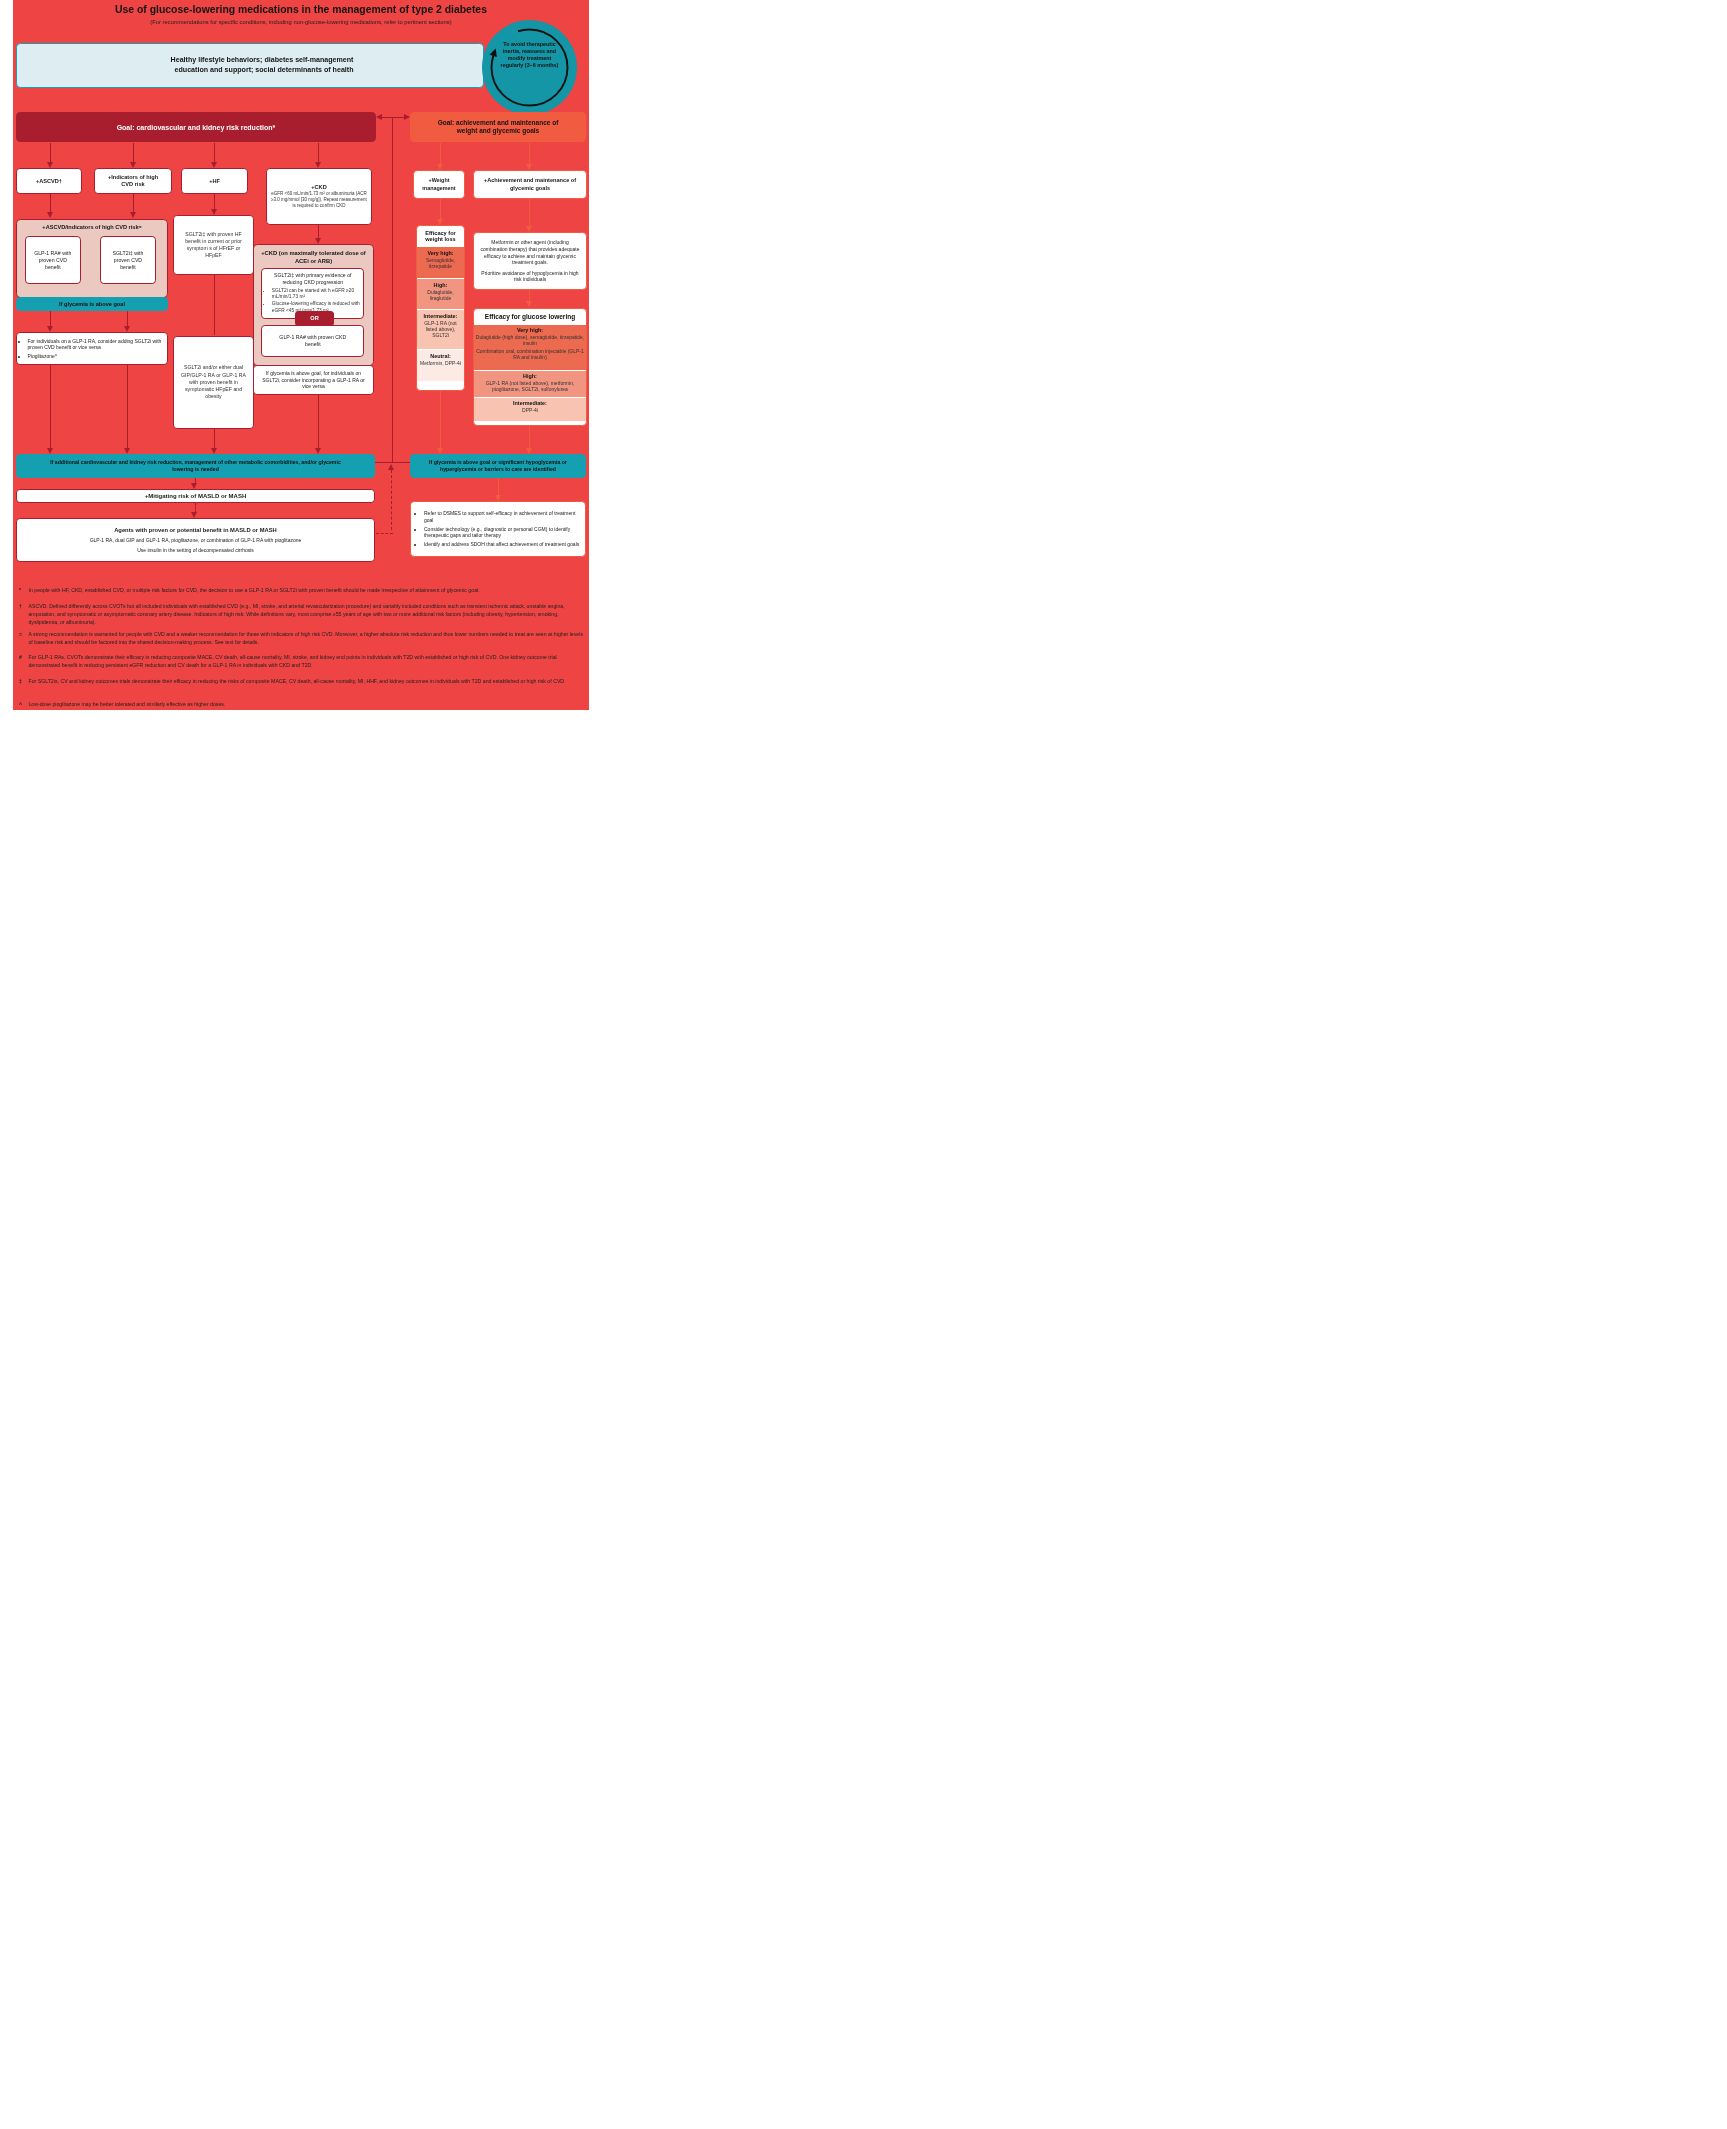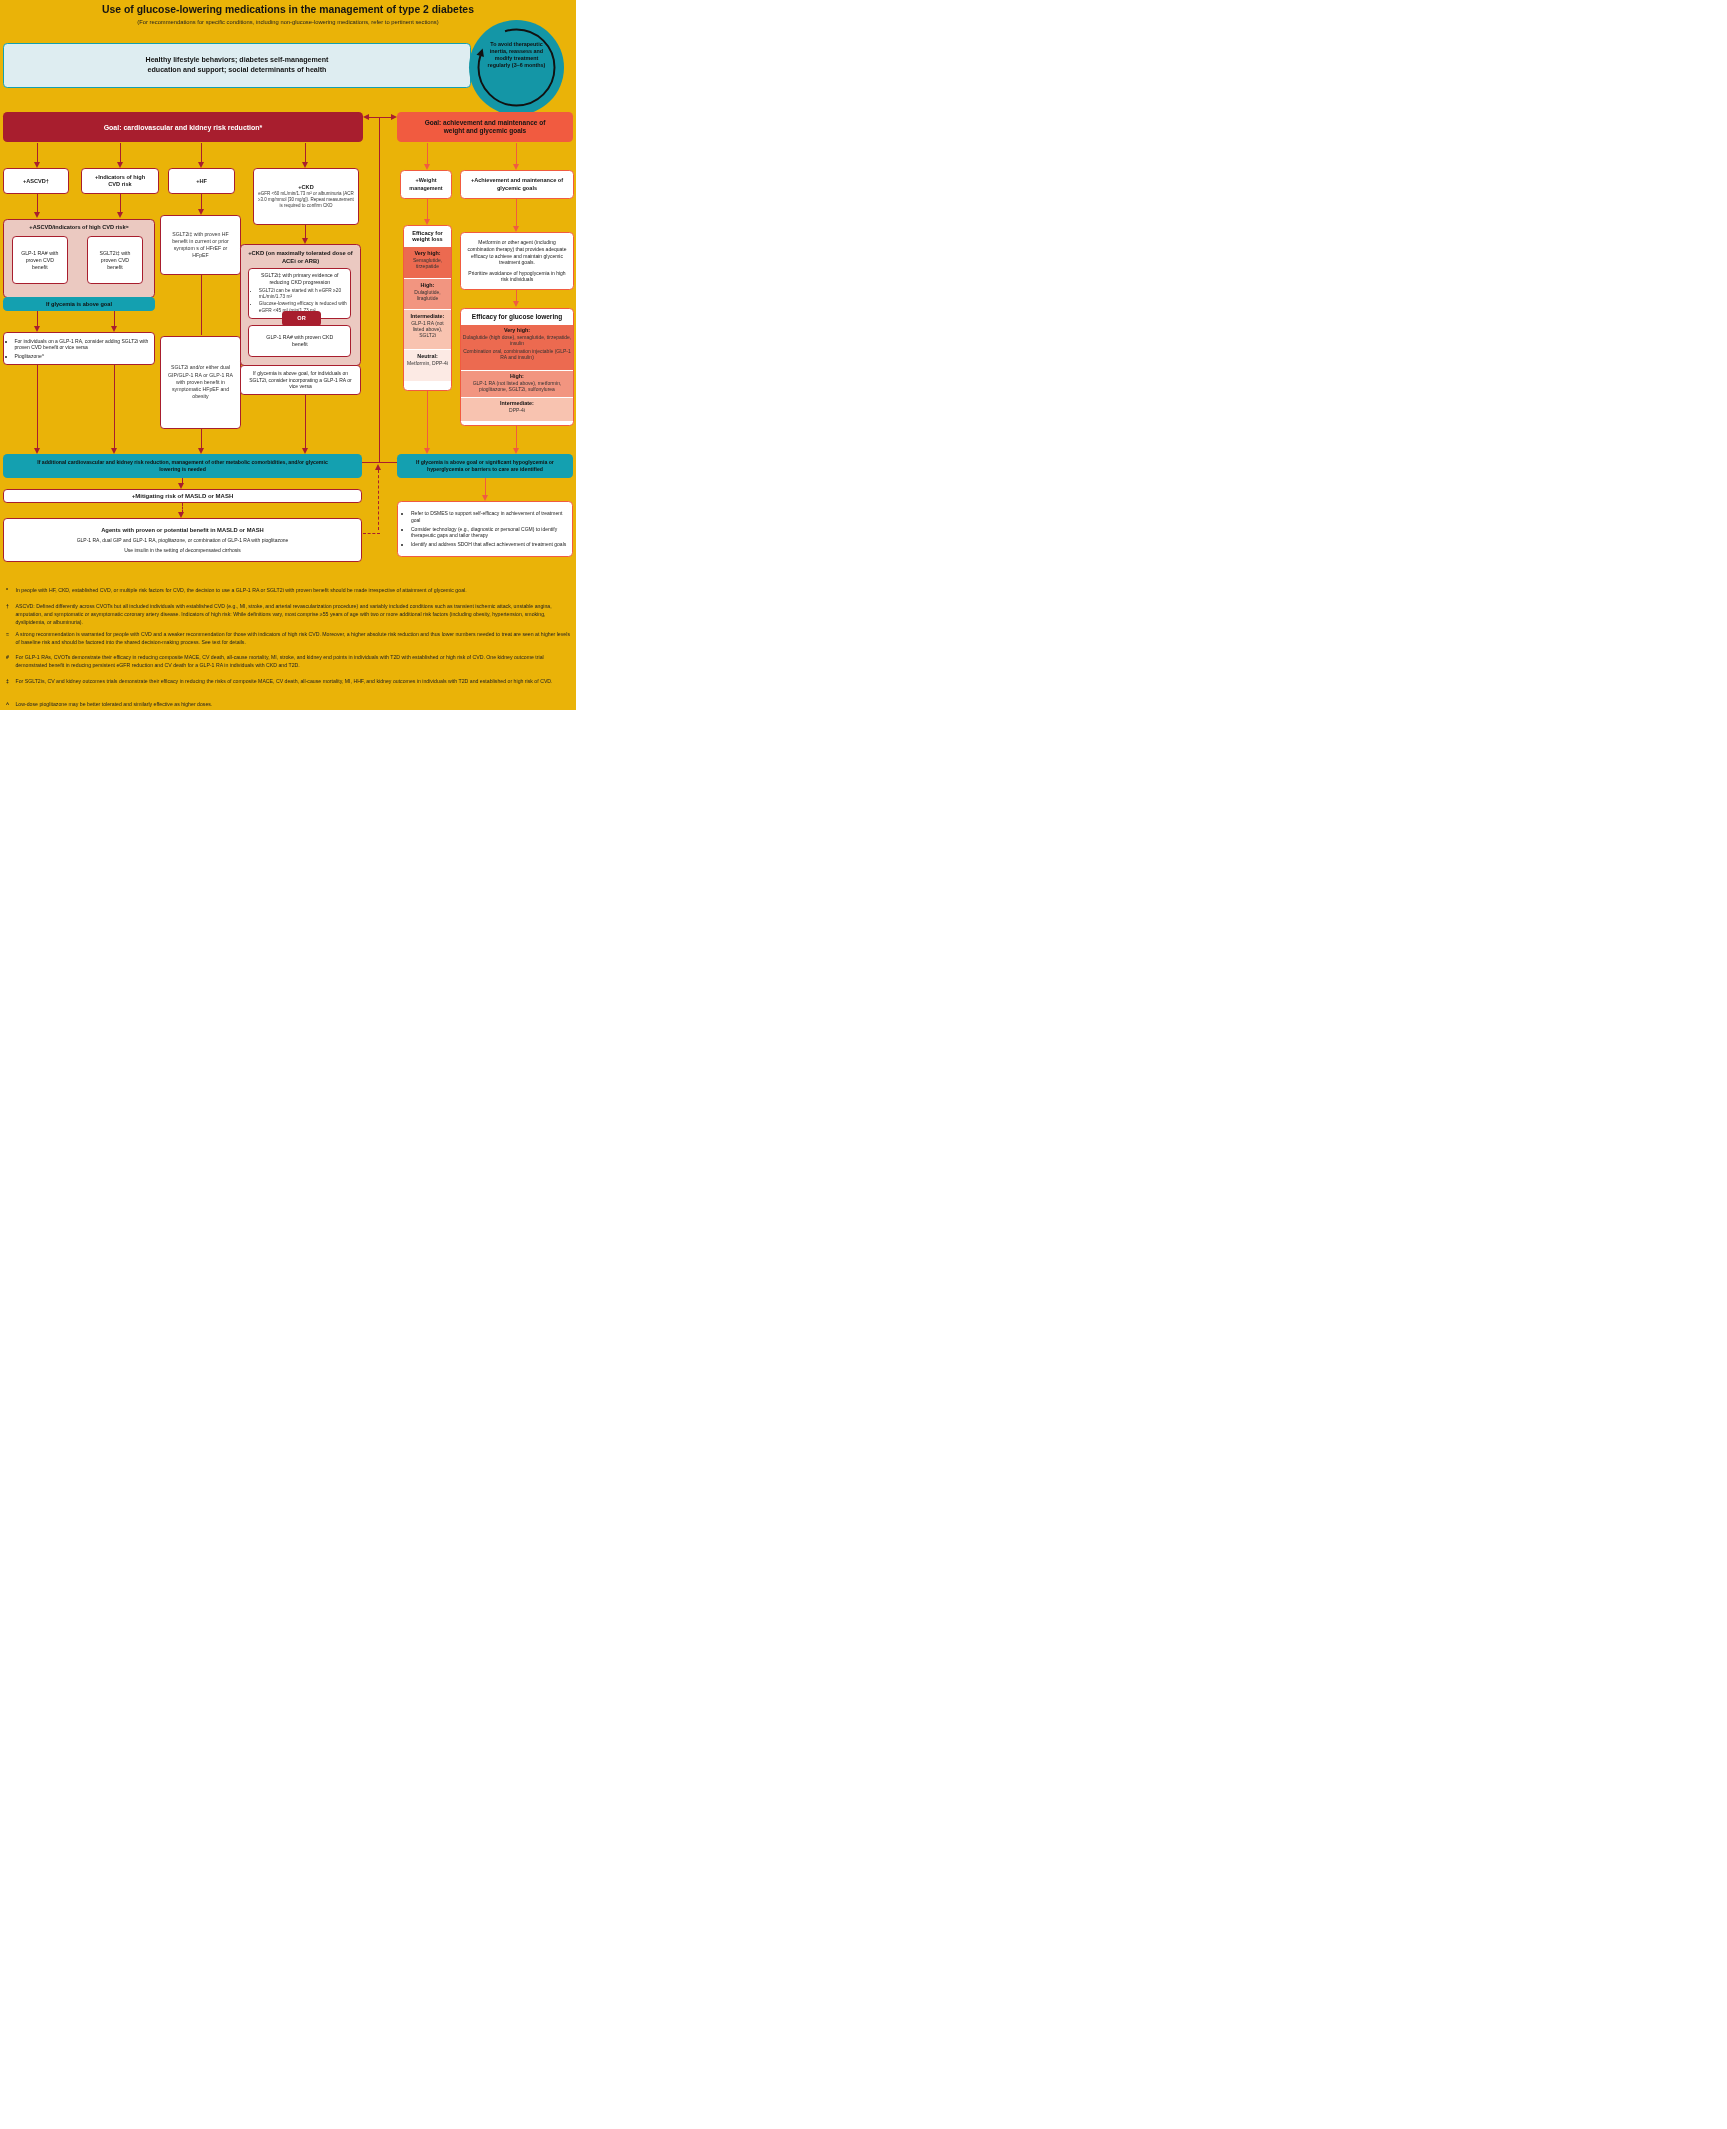"Use of glucose-lowering medications in" #canvas { background: #eab308 -> #ef4444; margin-left: none -> 13px }
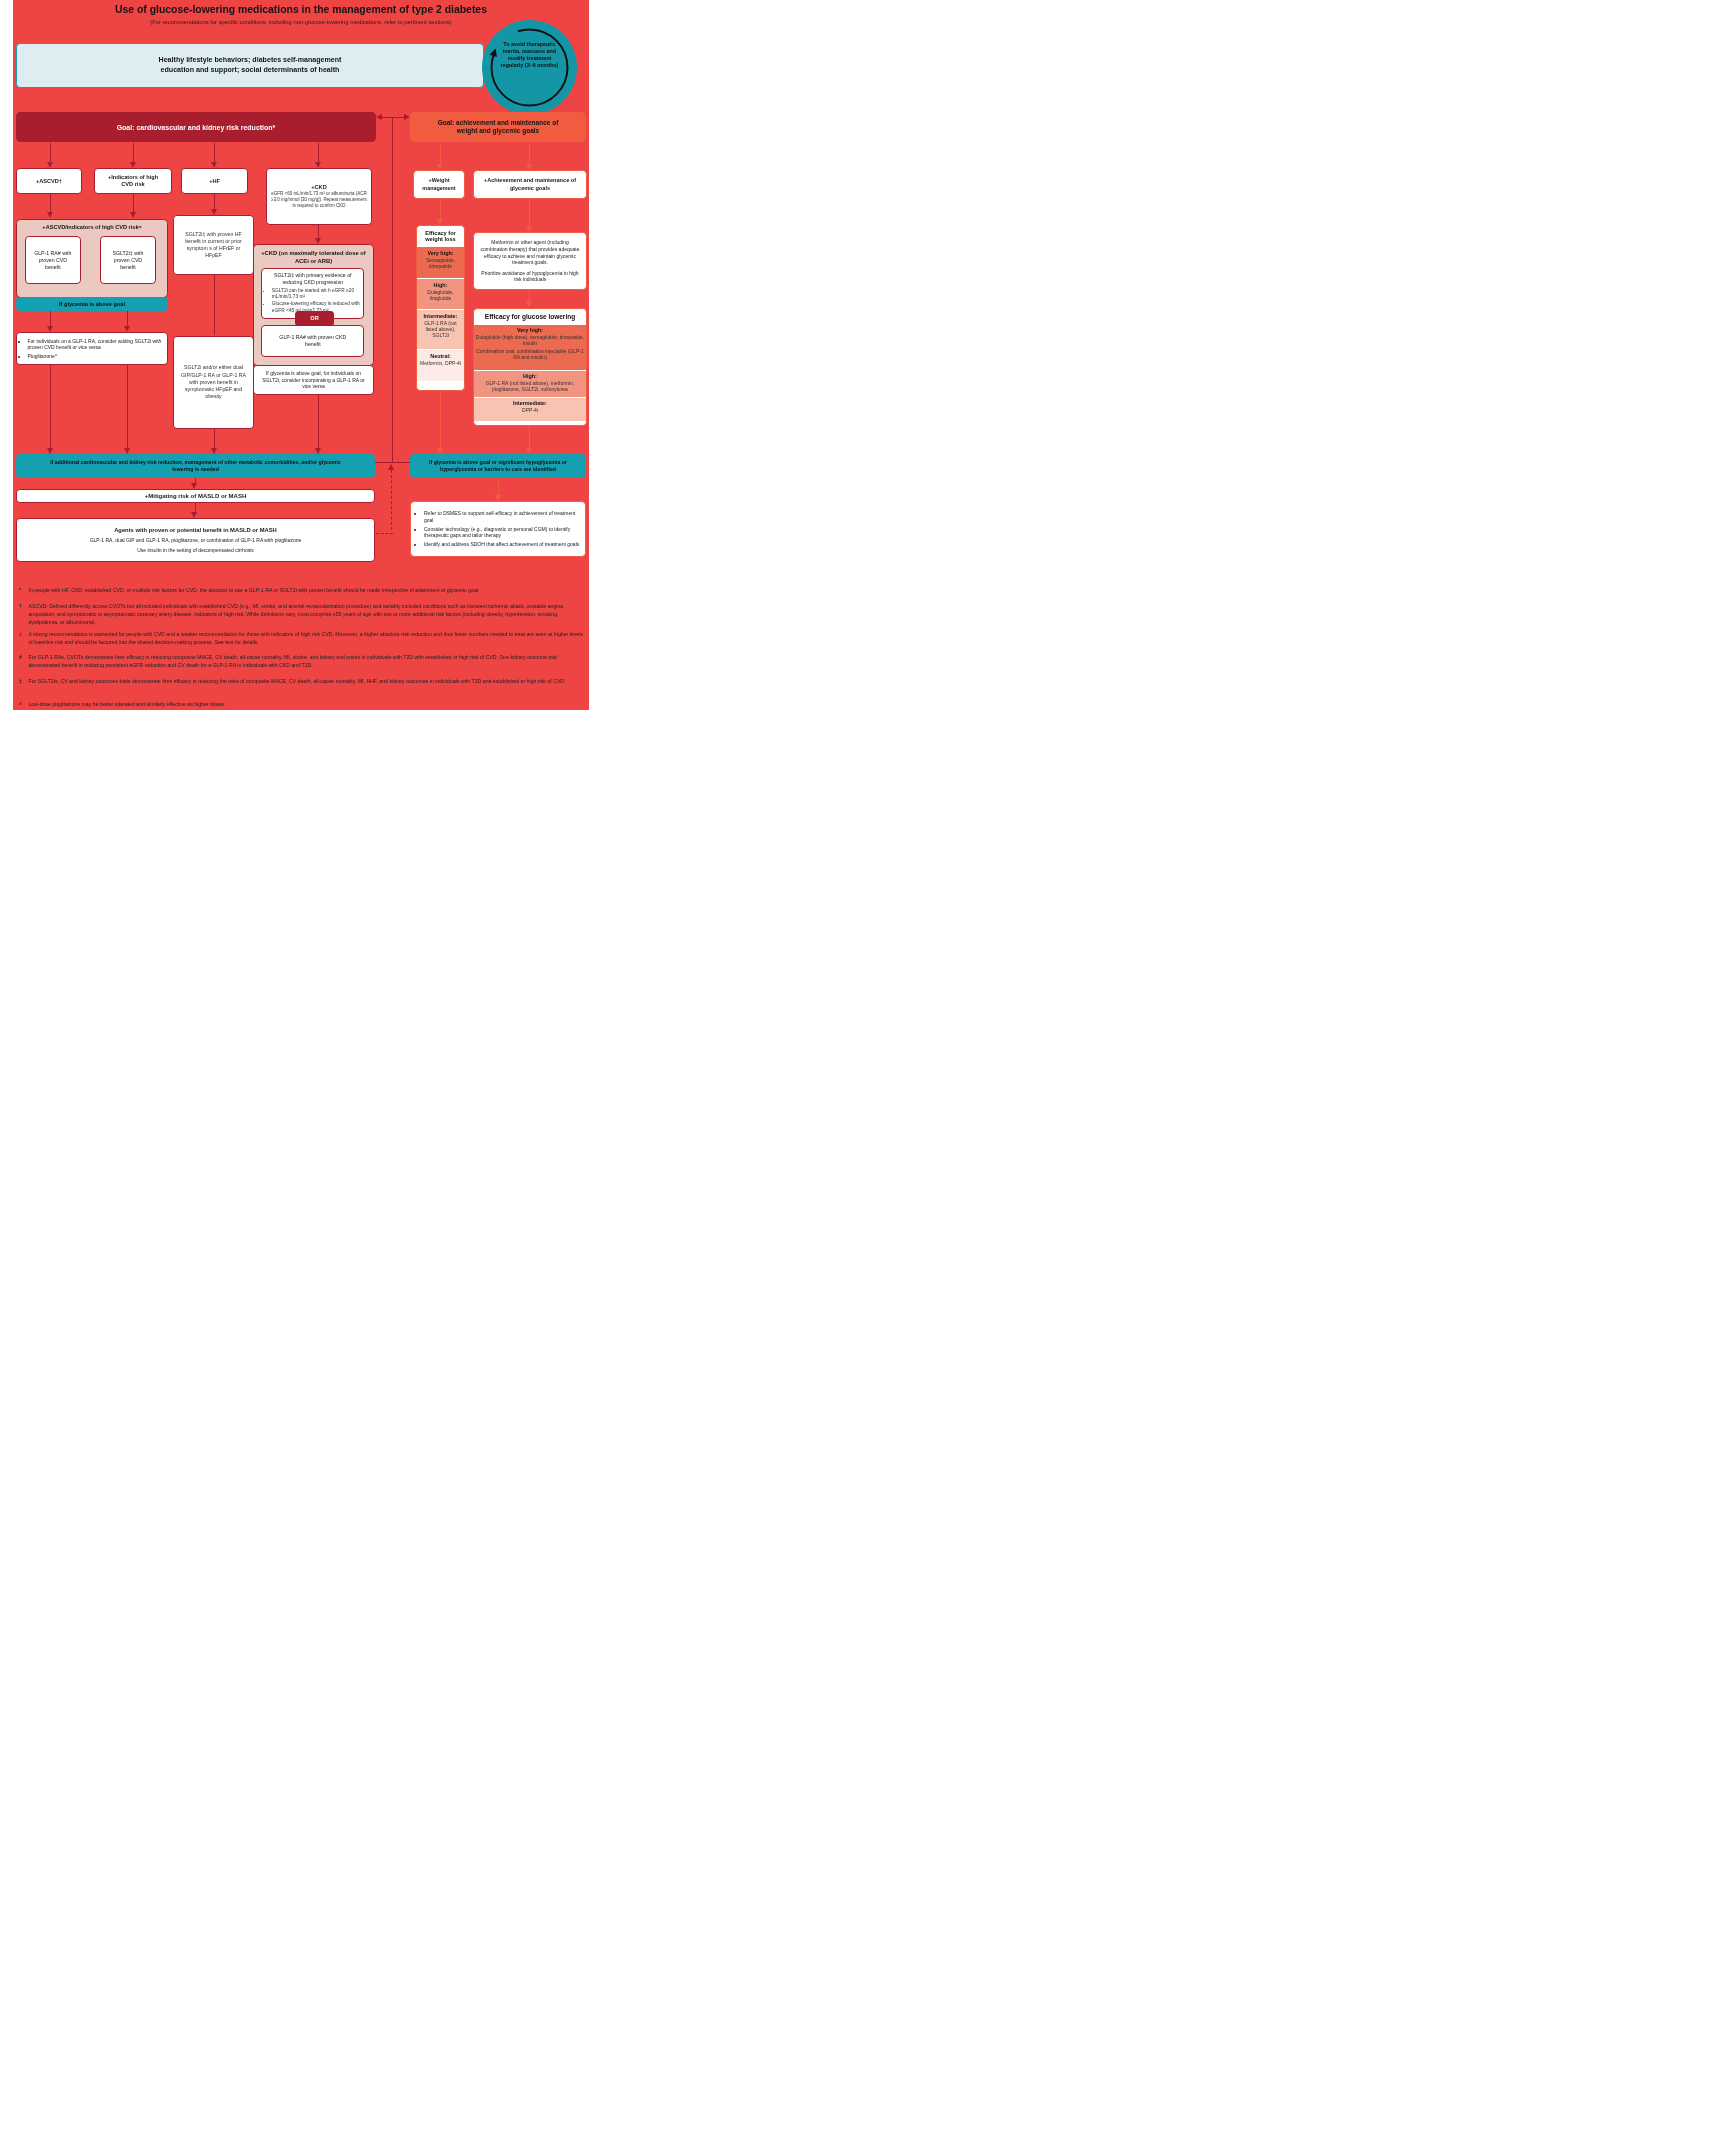"Healthy lifestyle behaviors; diabetes" div { text-align: center -> right }
